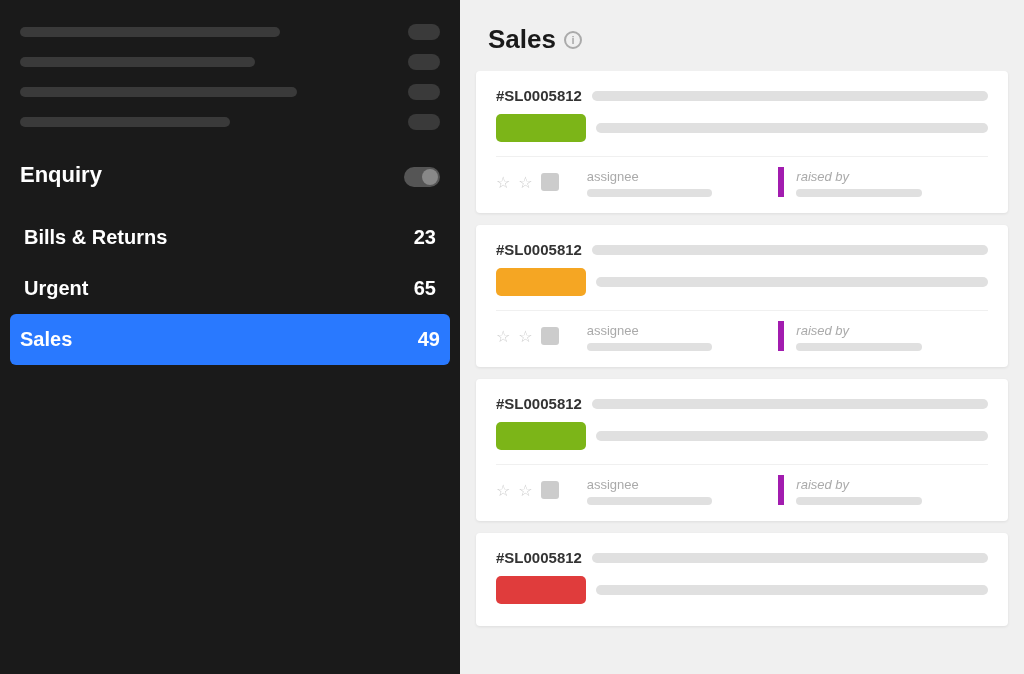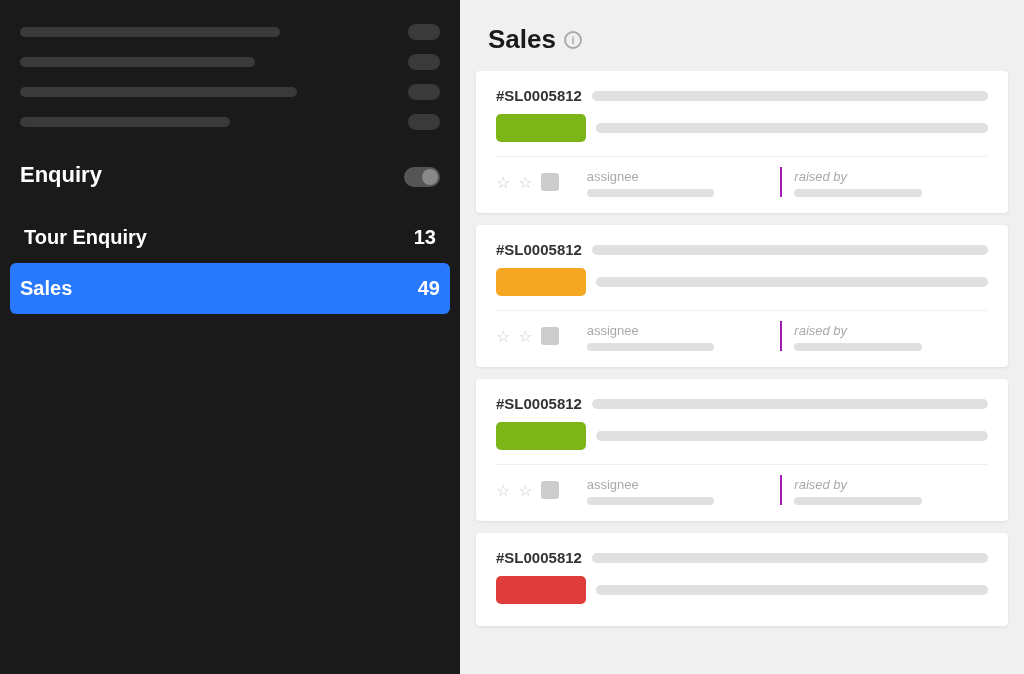"assignee" .field-group { border-right: 2px solid #a21caf -> 6px solid #a21caf }
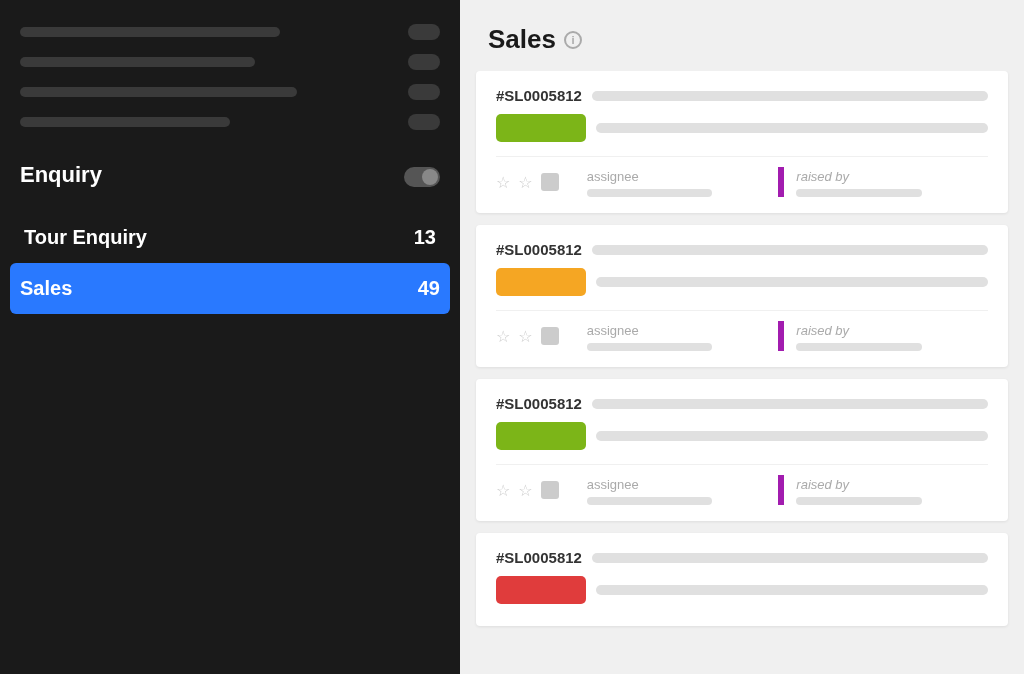"Bills & Returns" div.sidebar-menu-item { html: none -> <div> <span>Bills &amp; Returns</span> <span>23</span> </div> }
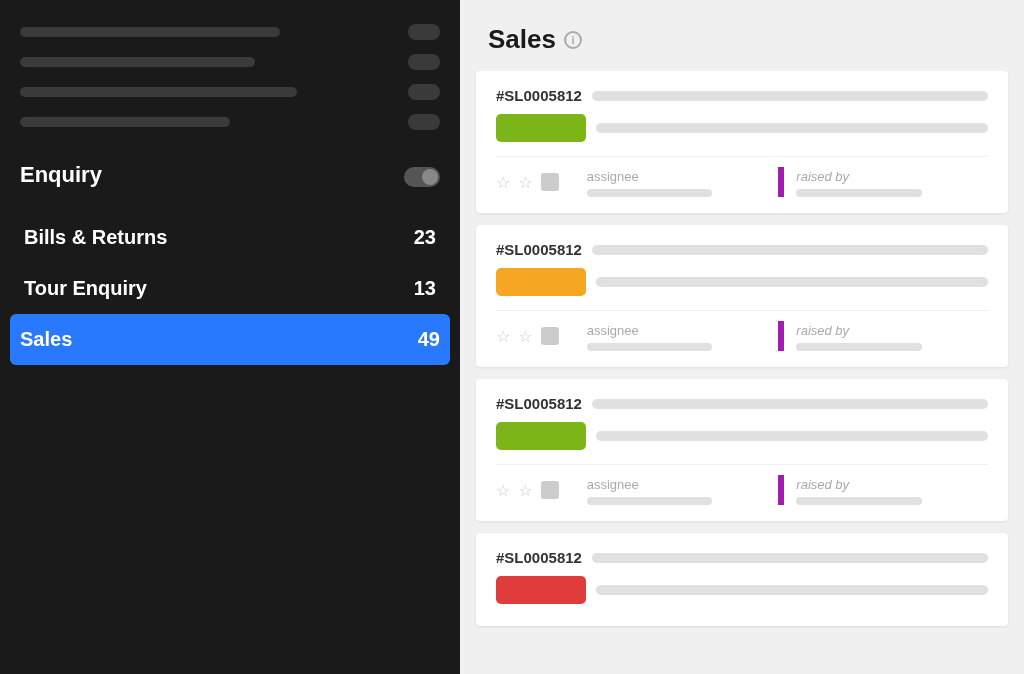"Urgent" div.sidebar-menu-item { html: none -> <div> <span>Urgent</span> <span>65</span> </div> }
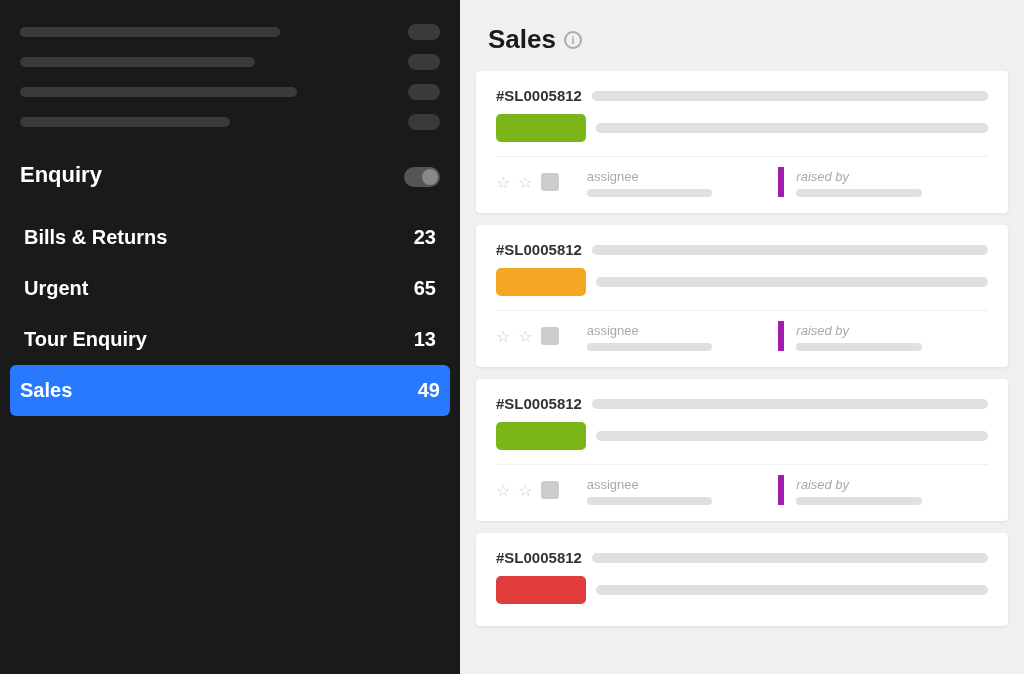"Tour Enquiry" div.sidebar-menu-item { html: <div> <span>Tour Enquiry</span> <span>13</span> </div> -> none }
